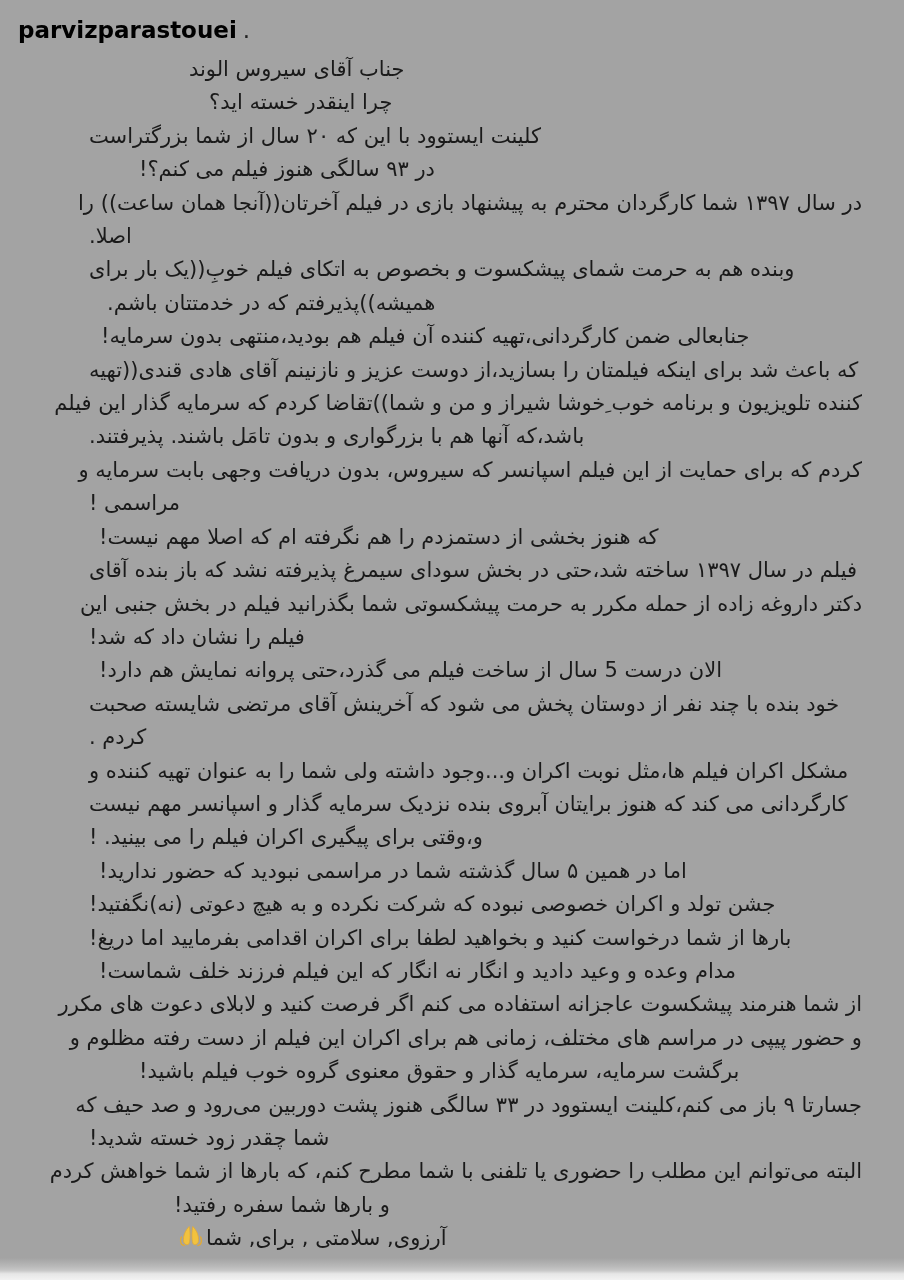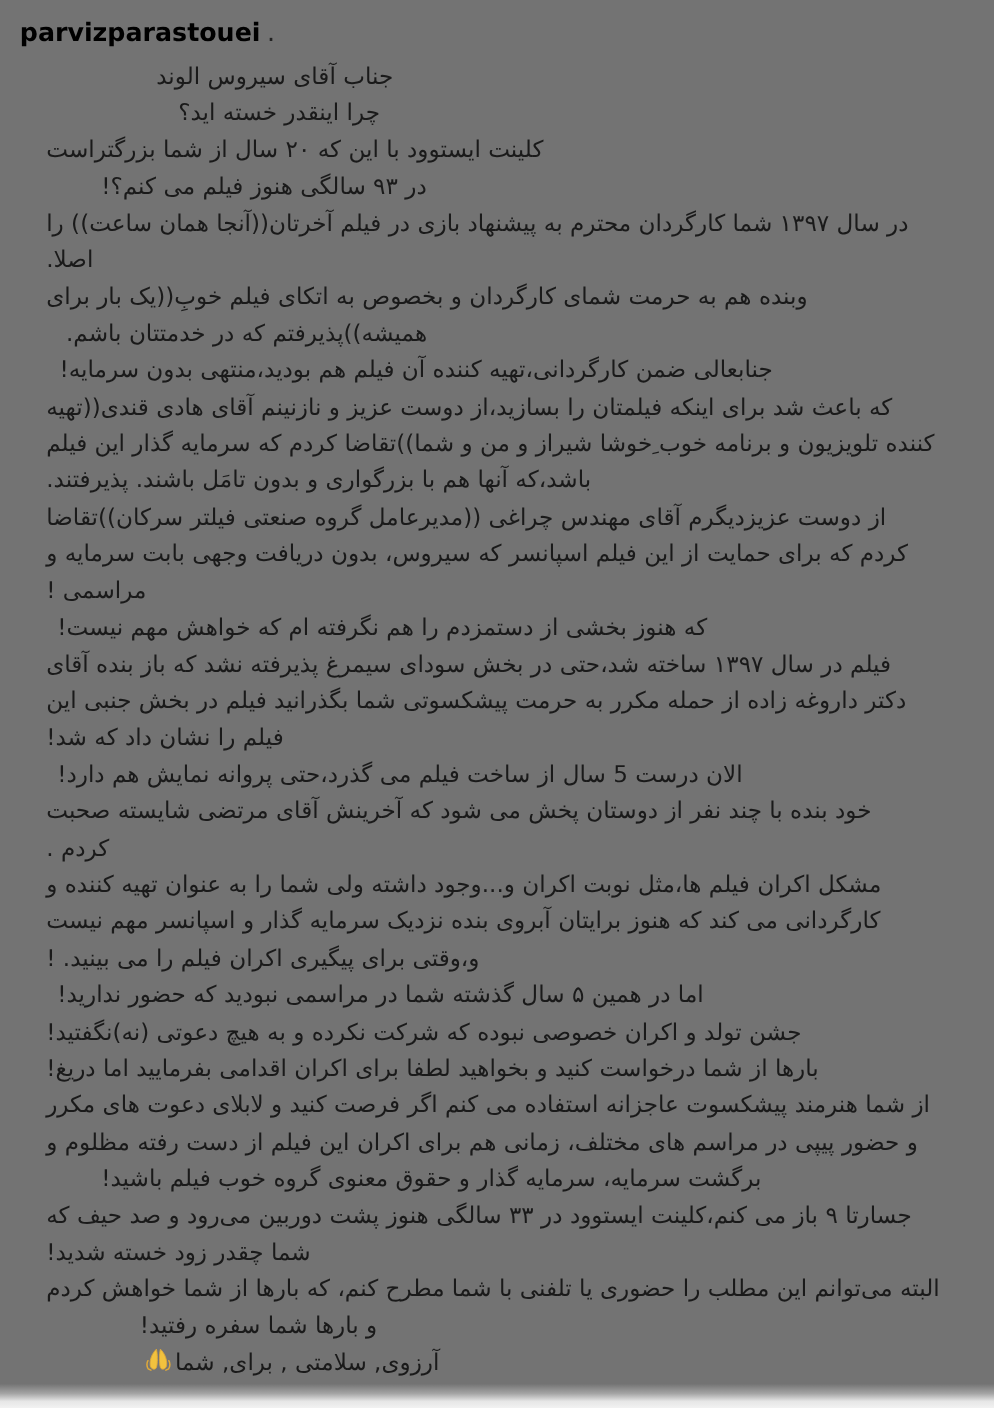"parvizparastouei ." .screen { background: #737373 -> #a3a3a3 }
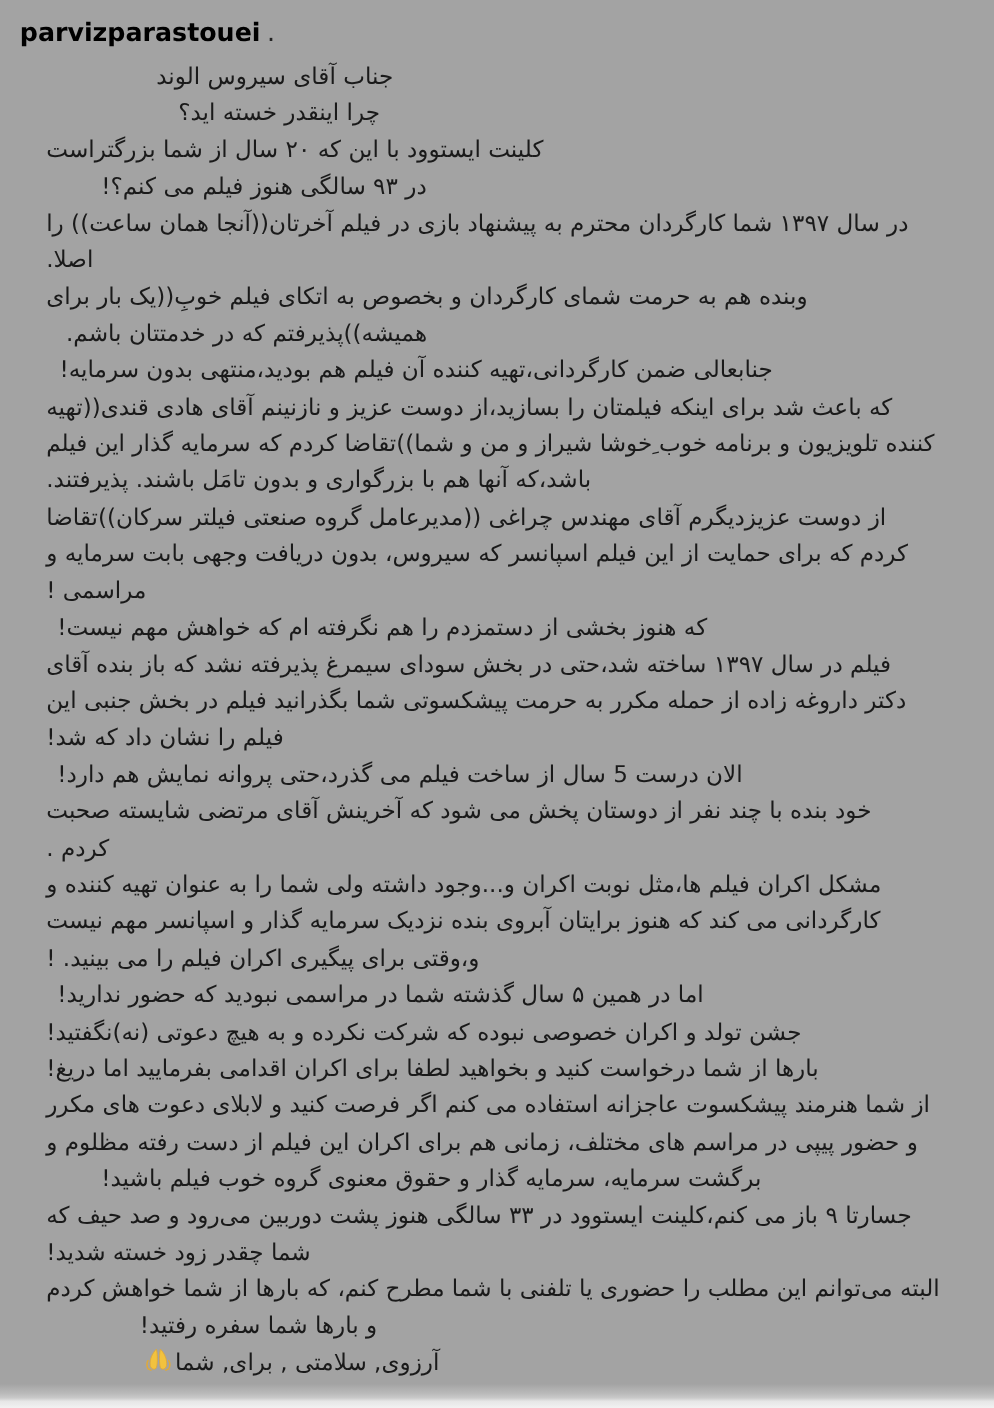"جناب آقای سیروس الوند" .ln { margin-left: none -> 47px }
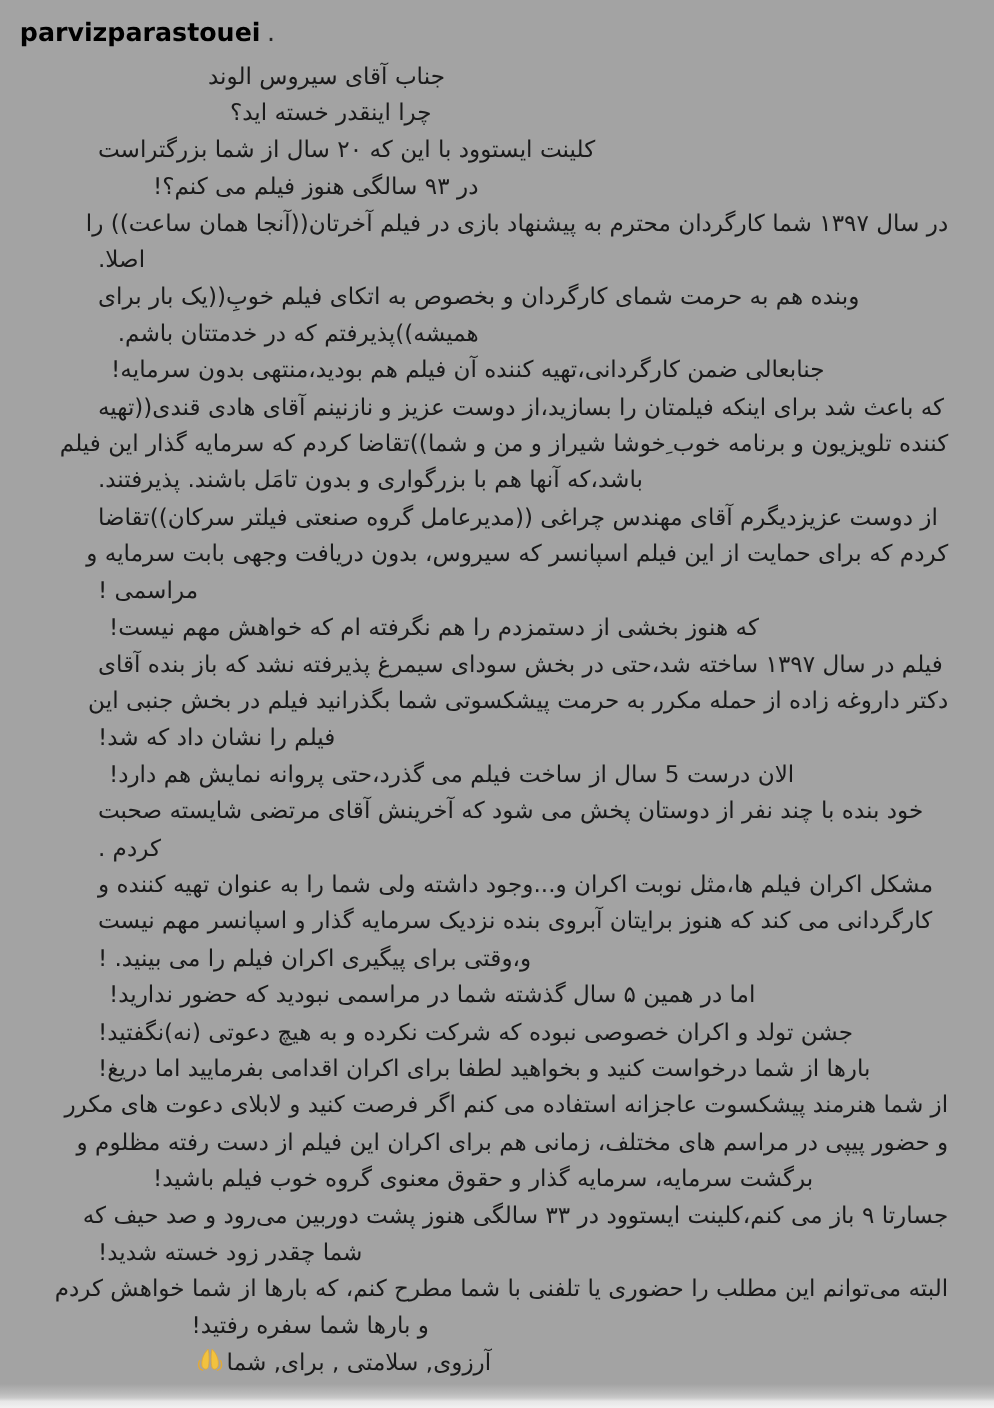"وبنده هم به حرمت شمای" div.ln { text: کارگردان -> پیشکسوت }
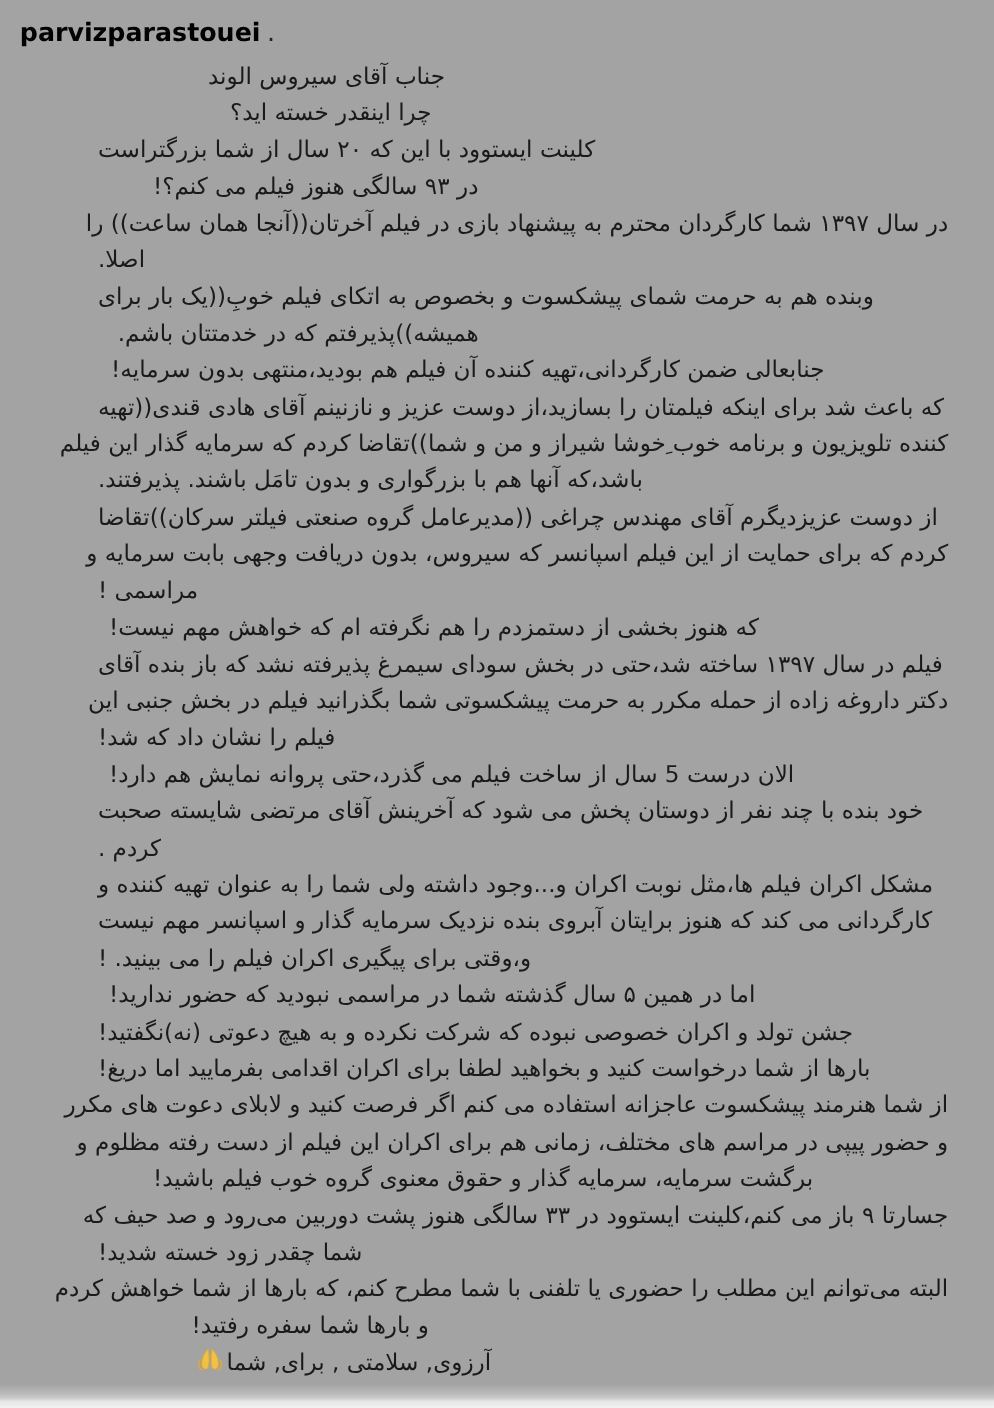"از دوست عزیزدیگرم آقای مهندس" div.ln { html: <div>از دوست عزیزدیگرم آقای مهندس چراغی ((مدیرعامل گروه صنعتی فیلتر سرکان))تقاضا</div> -> none }
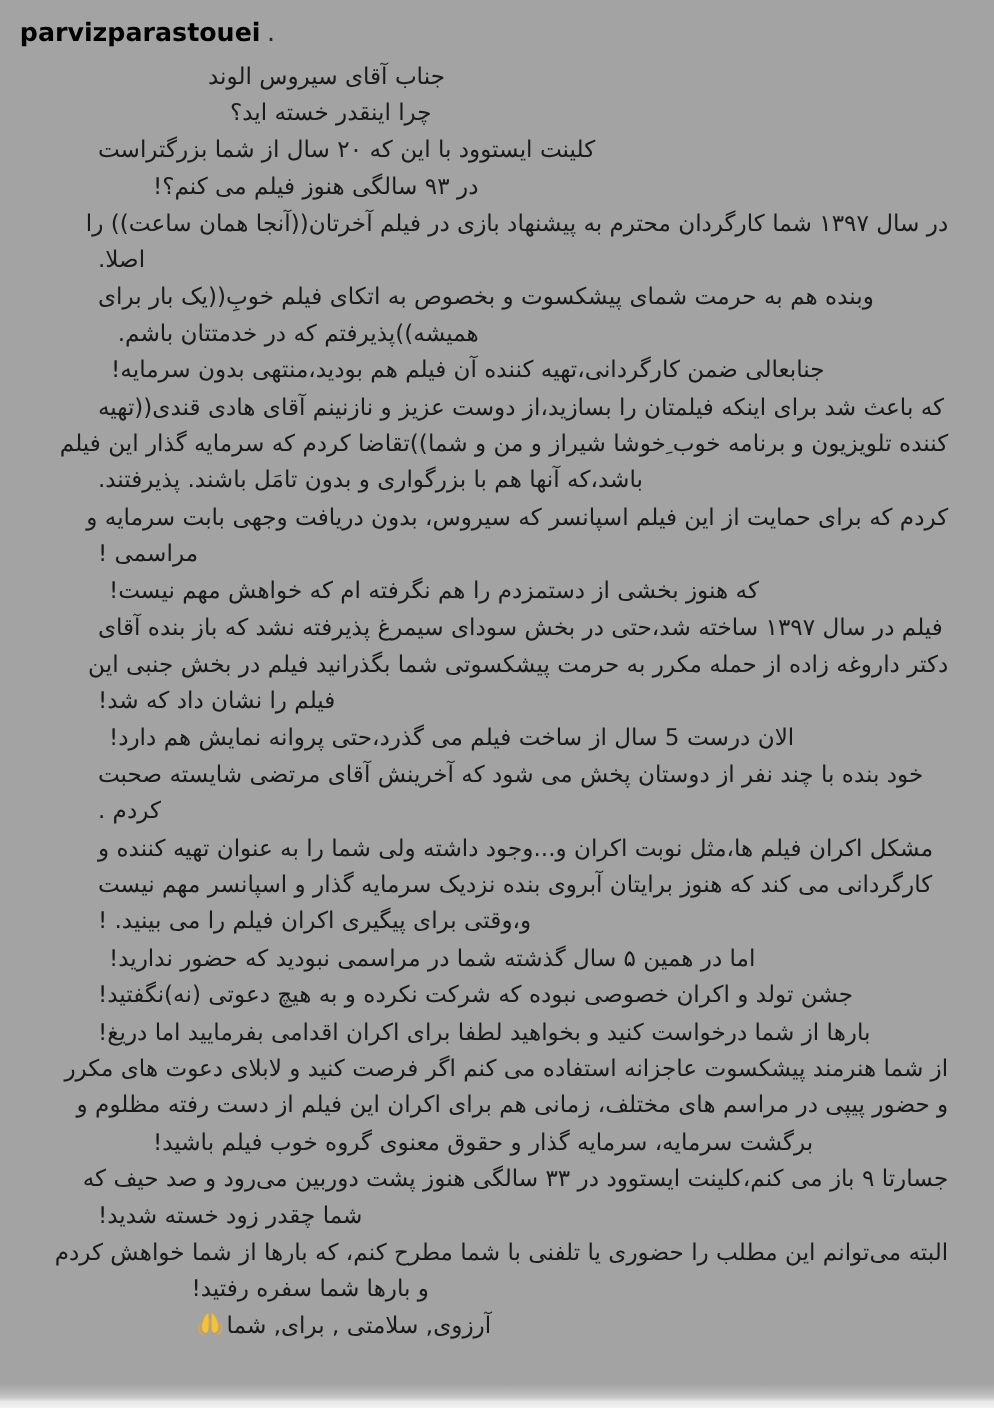"که هنوز بخشی از دستمزدم" div.ln { text: خواهش -> اصلا }
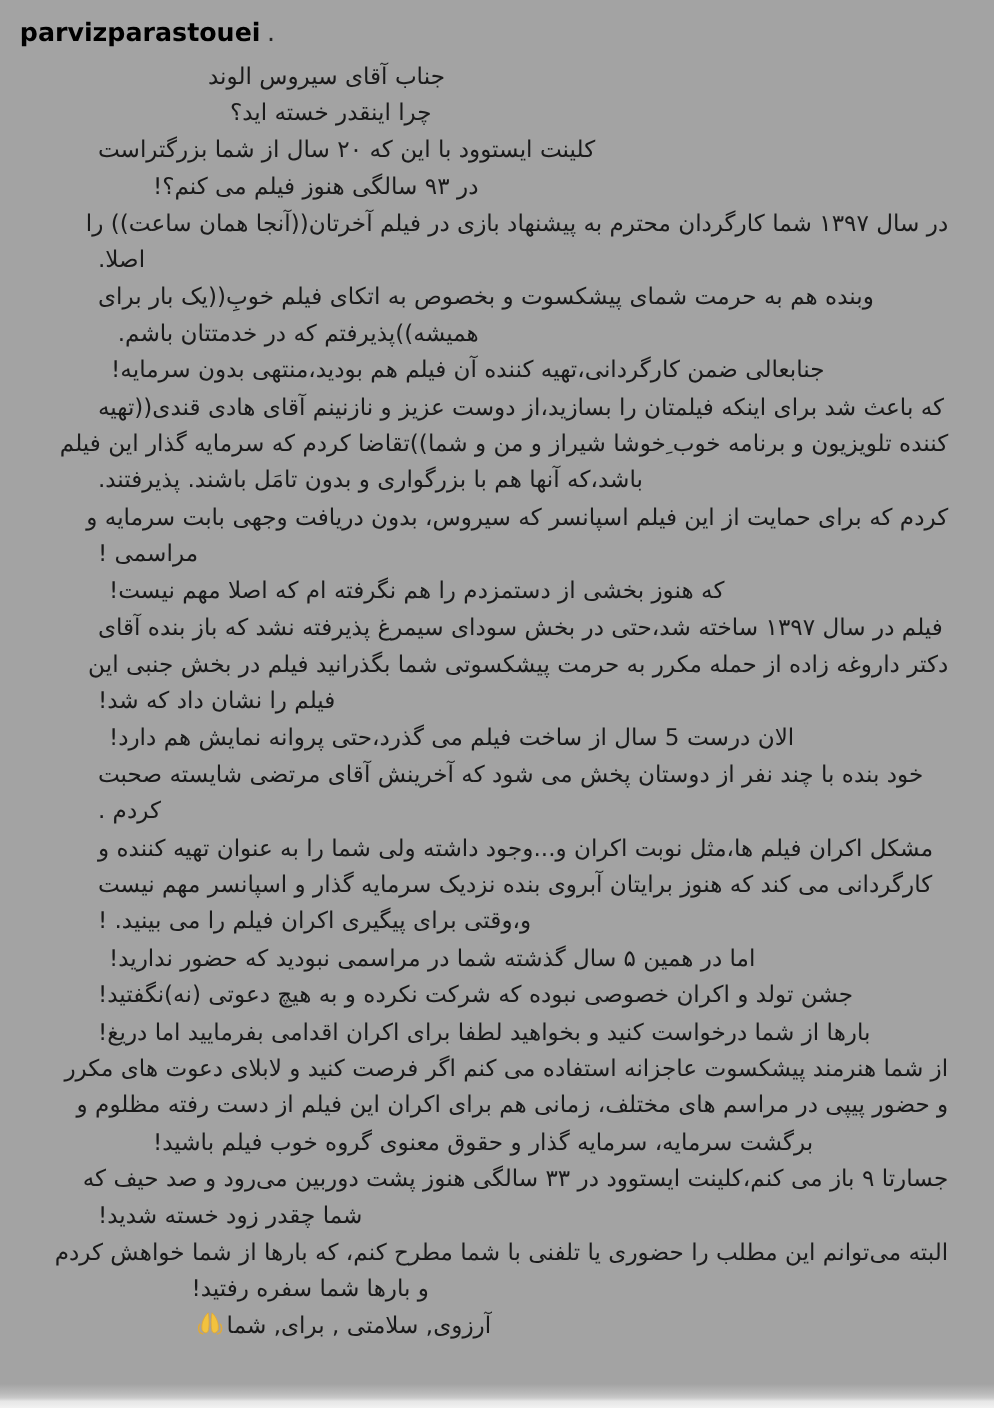"مدام وعده و وعید دادید" div.ln { html: none -> <div>مدام وعده و وعید دادید و انگار نه انگار که این فیلم فرزند خلف شماست!</div> }
